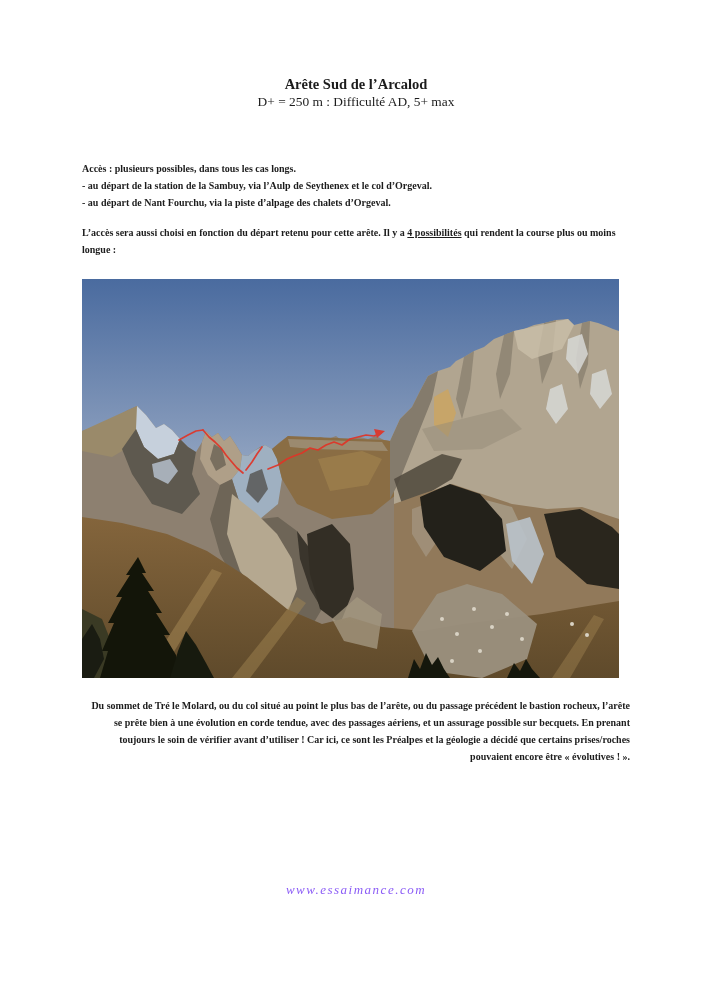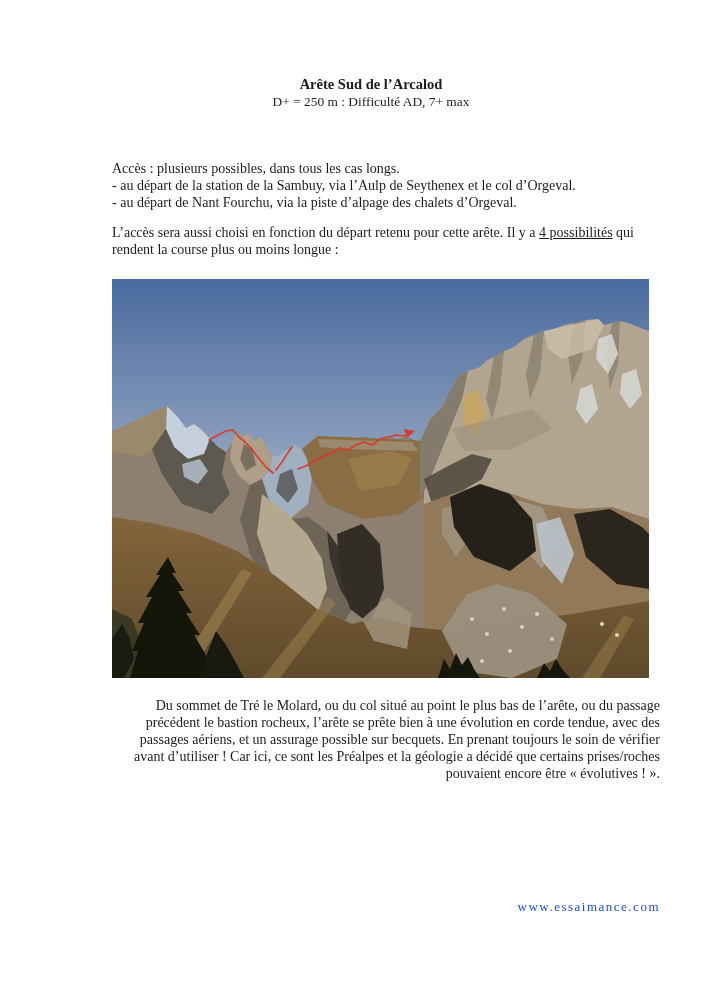"Arête Sud de l’Arcalod" .page { padding: 76px 75px 0 112px -> 76px 75px 0 82px }
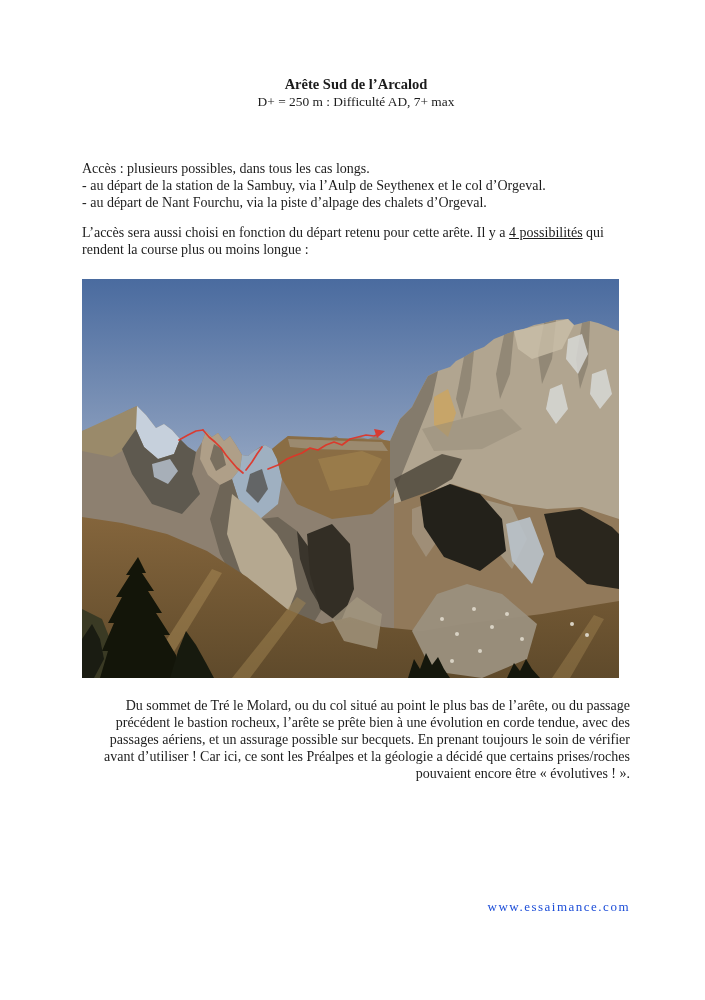"D+ = 250 m :" div.doc-subtitle { text: 7+ -> 5+ }
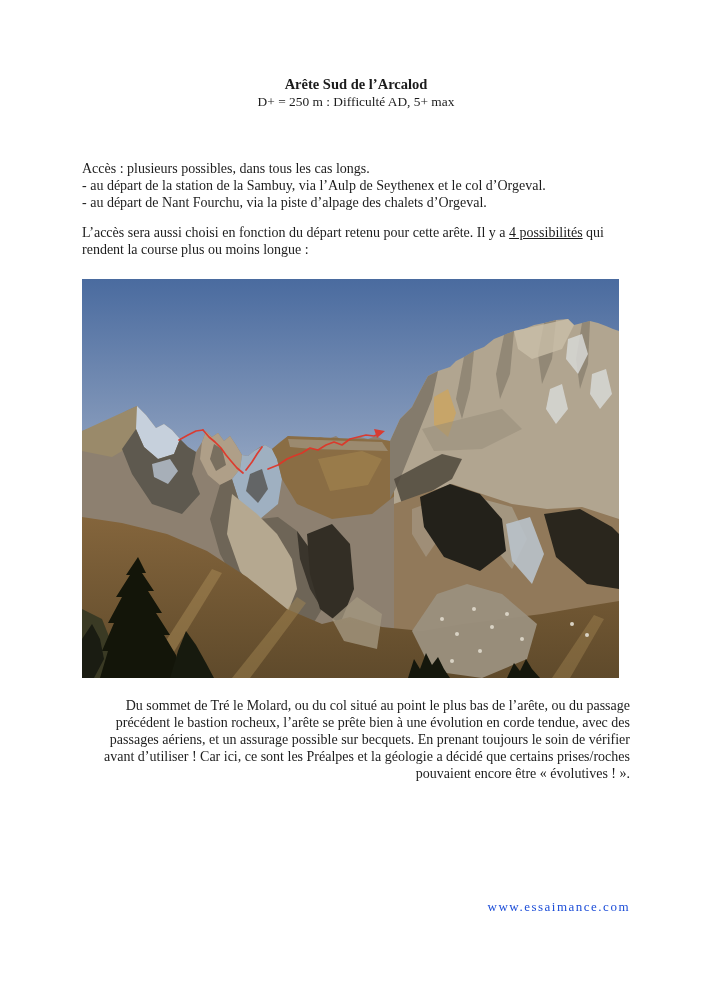"Accès : plusieurs possibles, dans" .para { font-size: 14px -> 10px; font-weight: none -> bold }
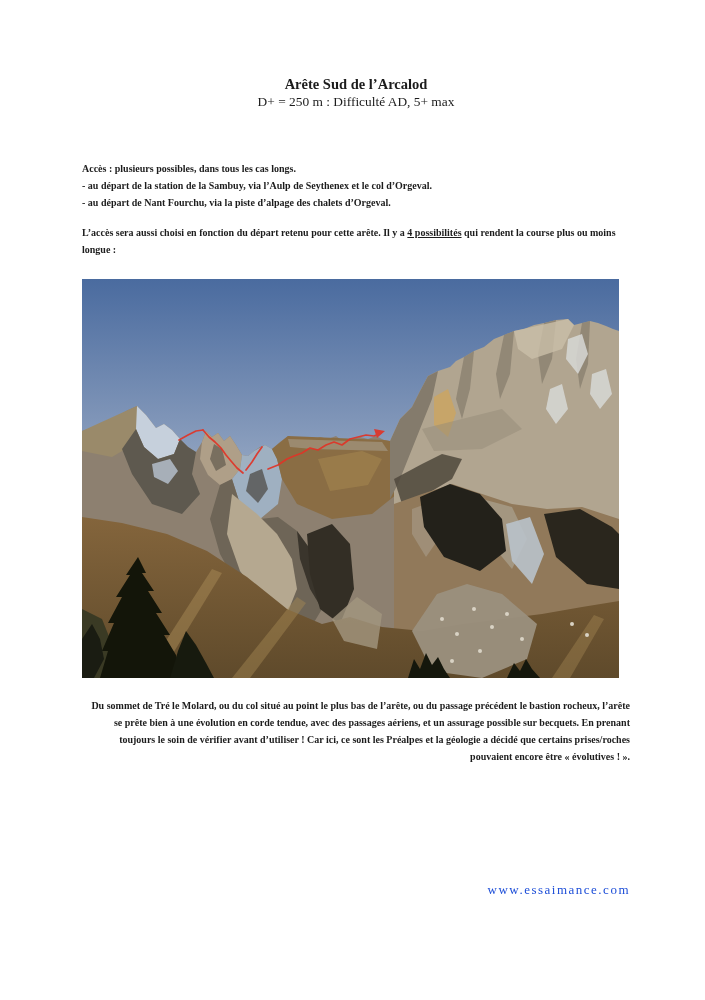"www.essaimance.com" .site-footer { color: #1d4ed8 -> #8b5cf6; font-style: none -> italic; text-align: right -> center }
